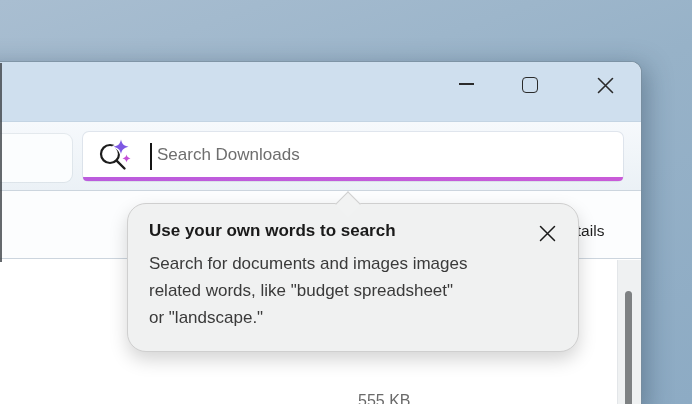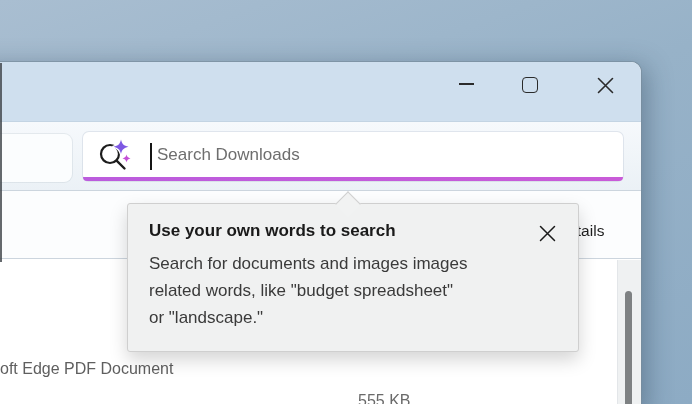"Use your own words to" .tooltip { border-radius: 3px -> 19px }
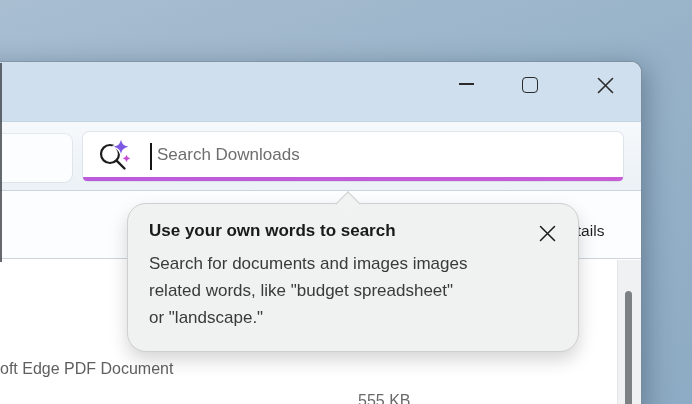"oft Edge PDF Document" span.file-type { html: <span>oft Edge PDF Document</span> -> none }
